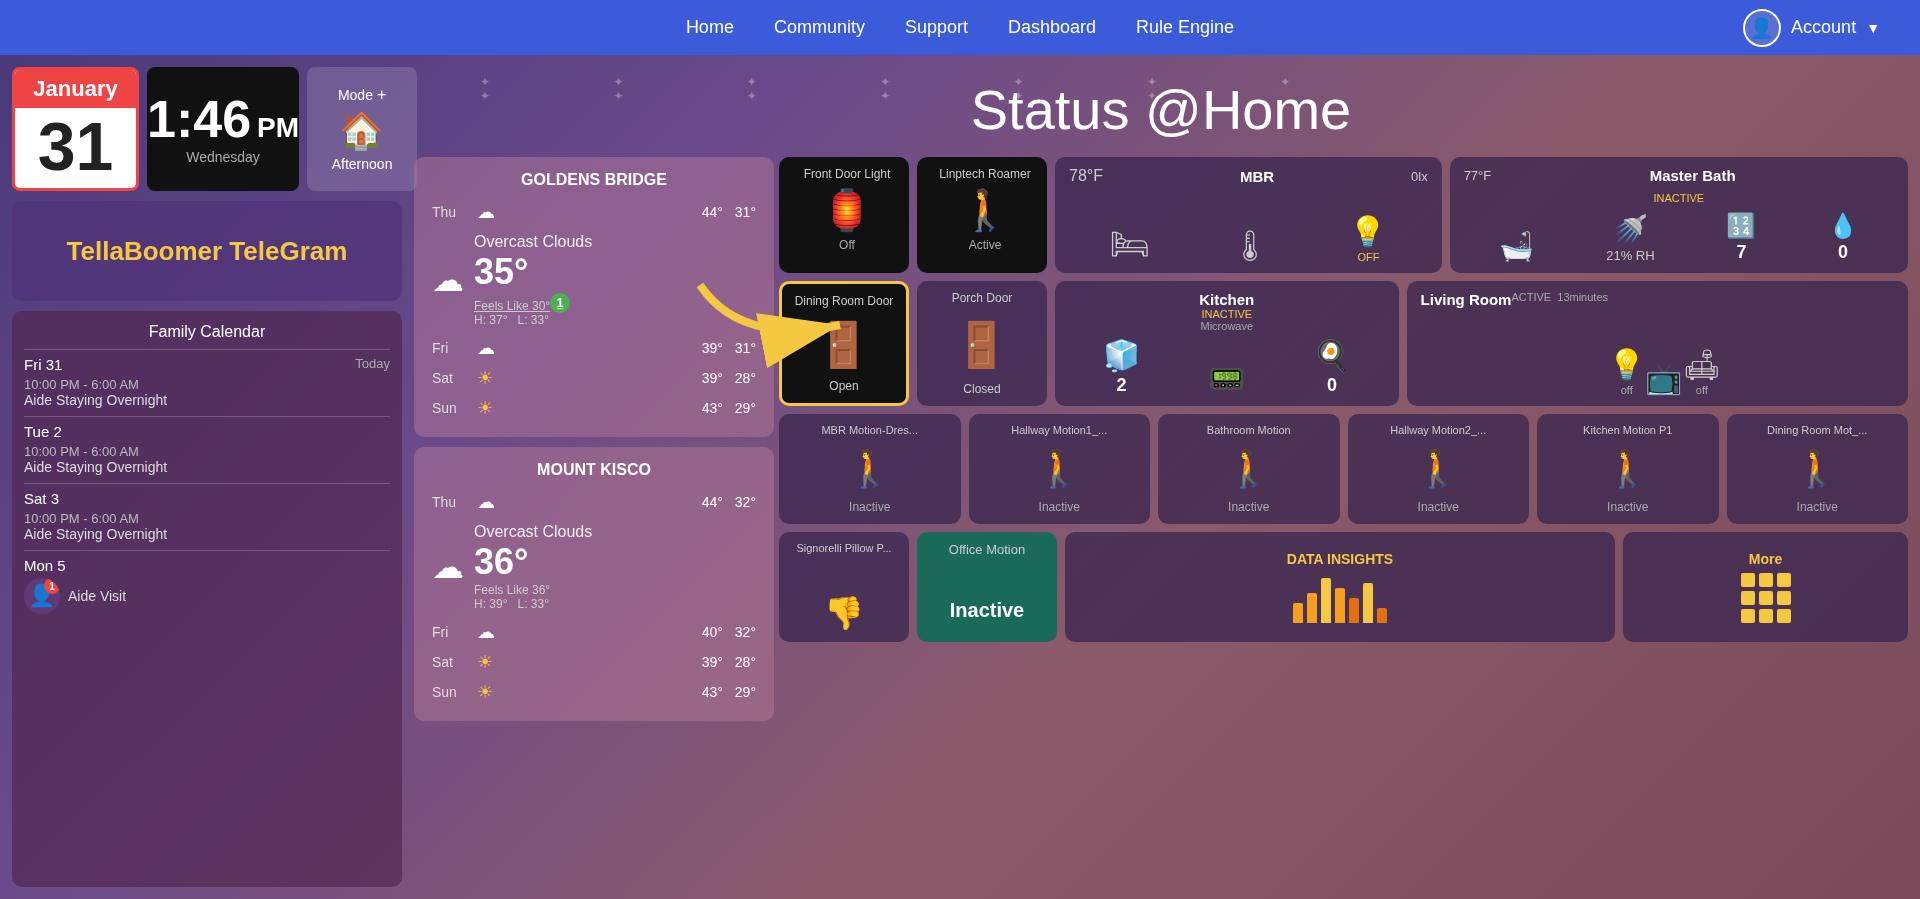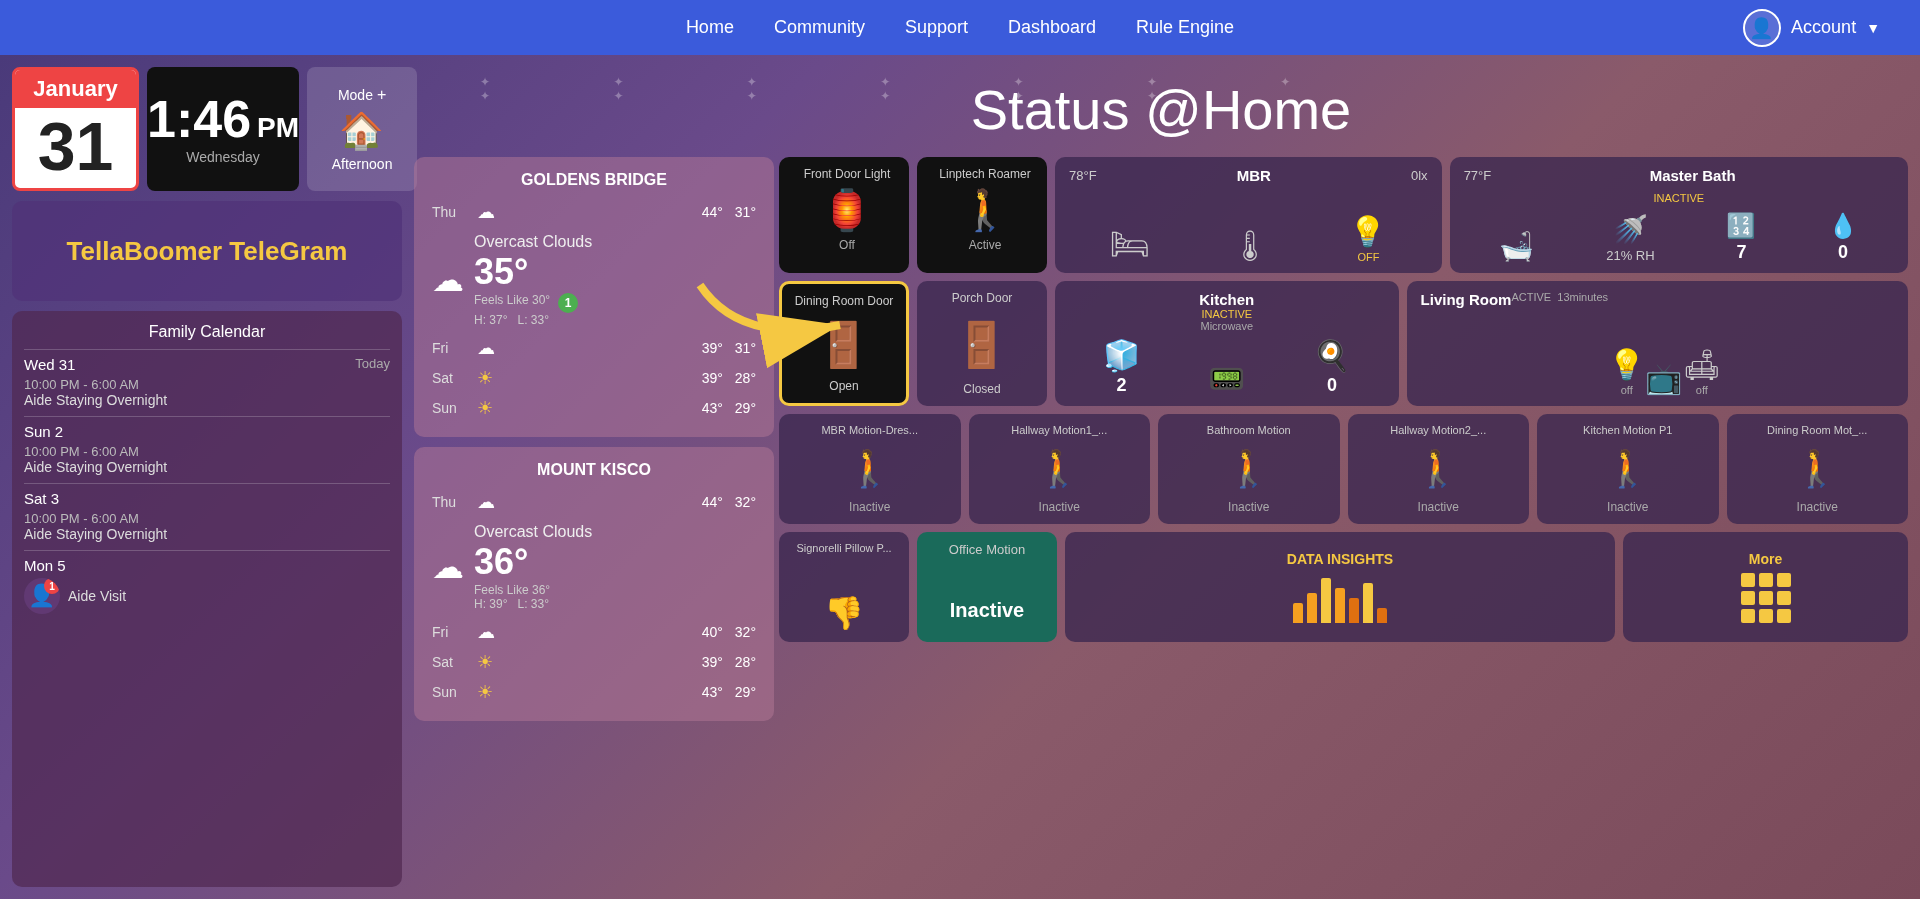"78°F" span { font-size: 13px -> 16px }
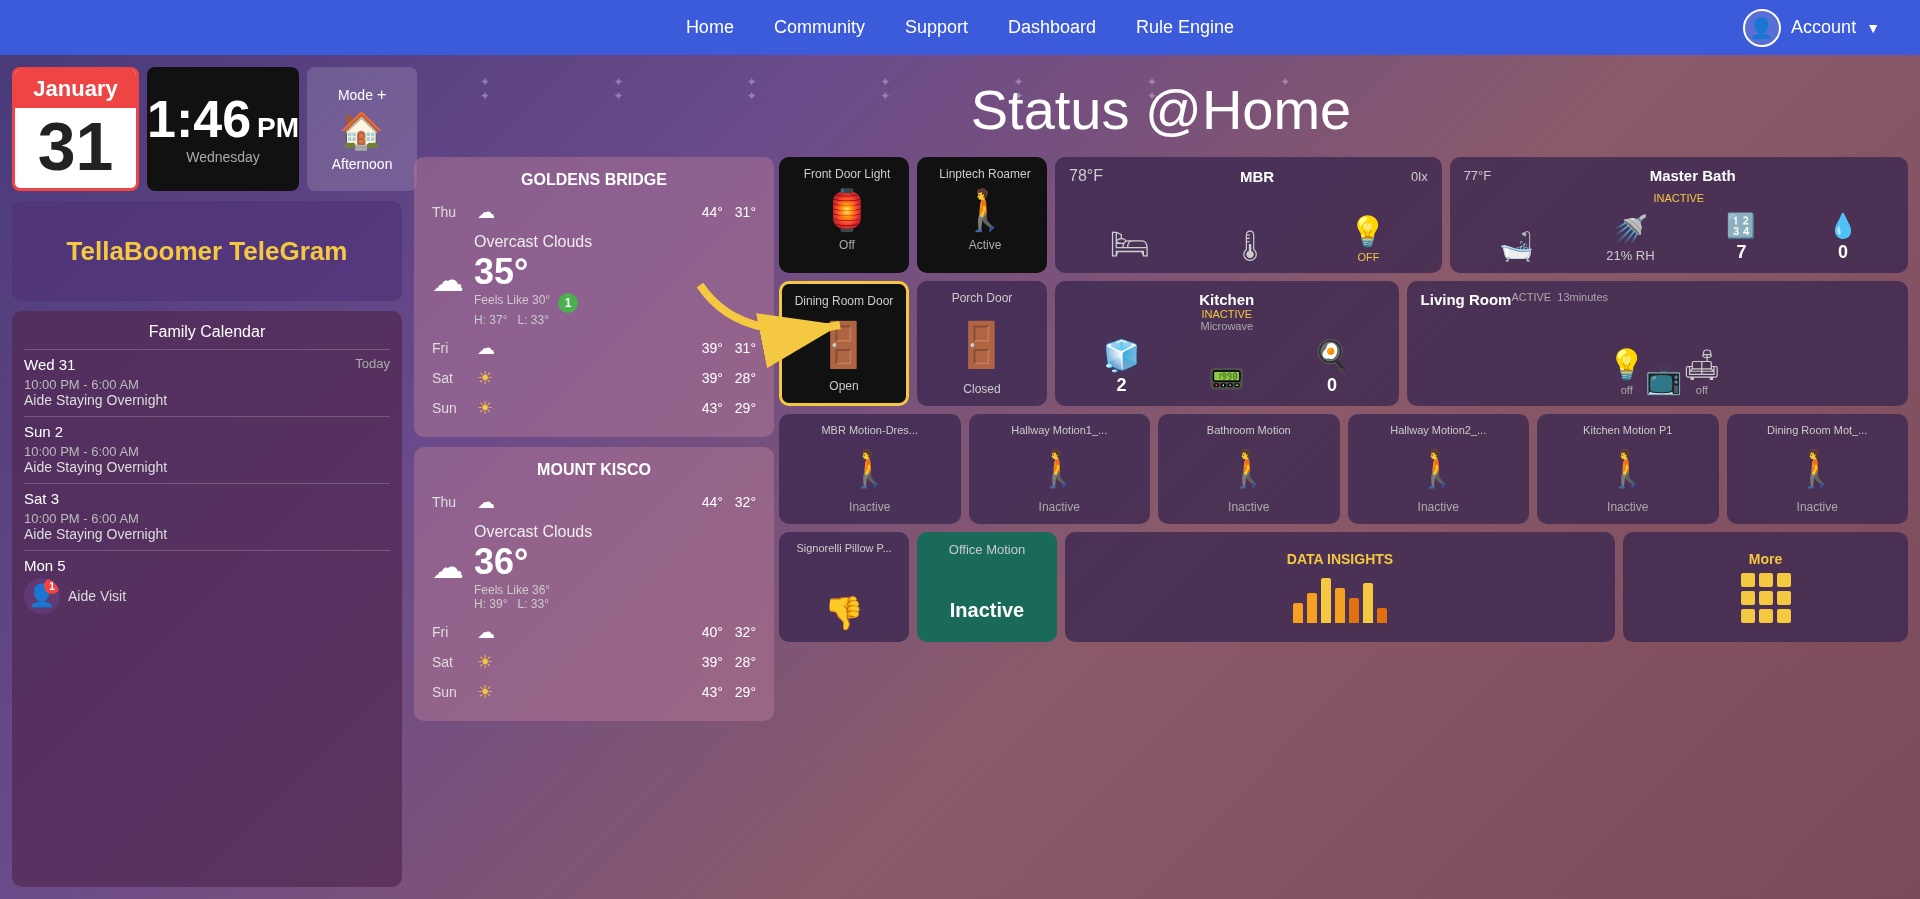"Feels Like 30°" div { align-items: flex-start -> flex-end; gap: 8px -> 0; text-decoration: none -> underline }
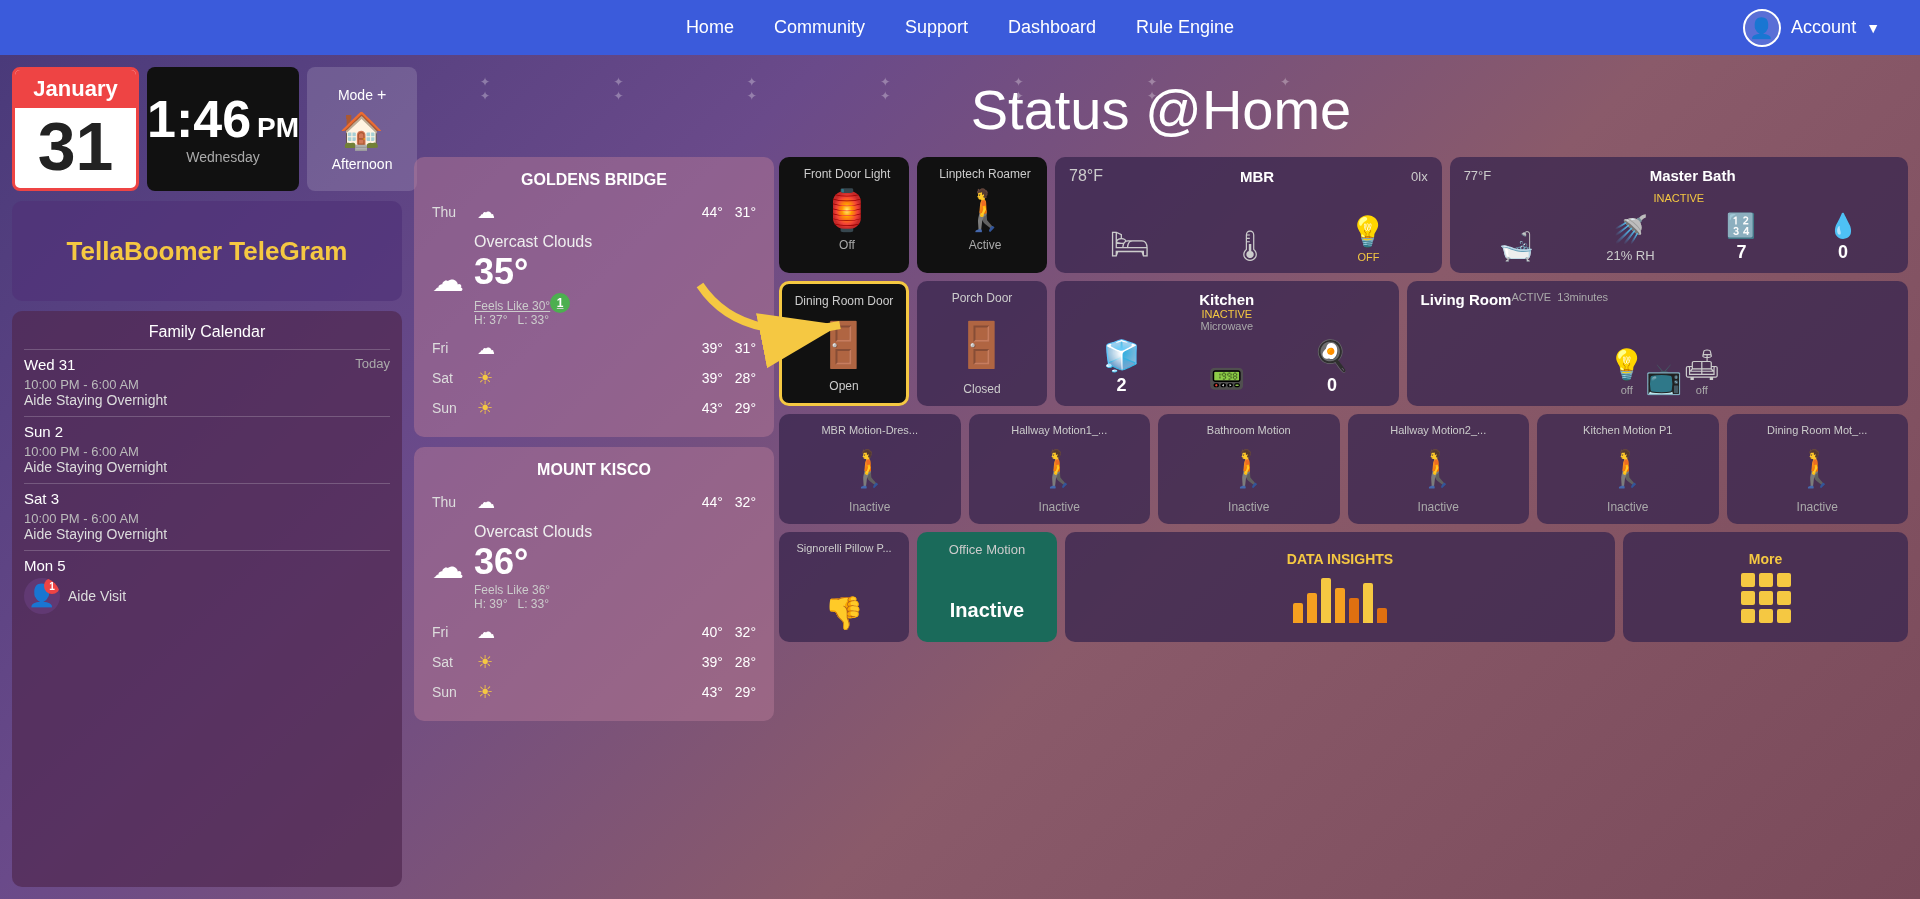"Wed 31" span { text: Wed -> Fri }
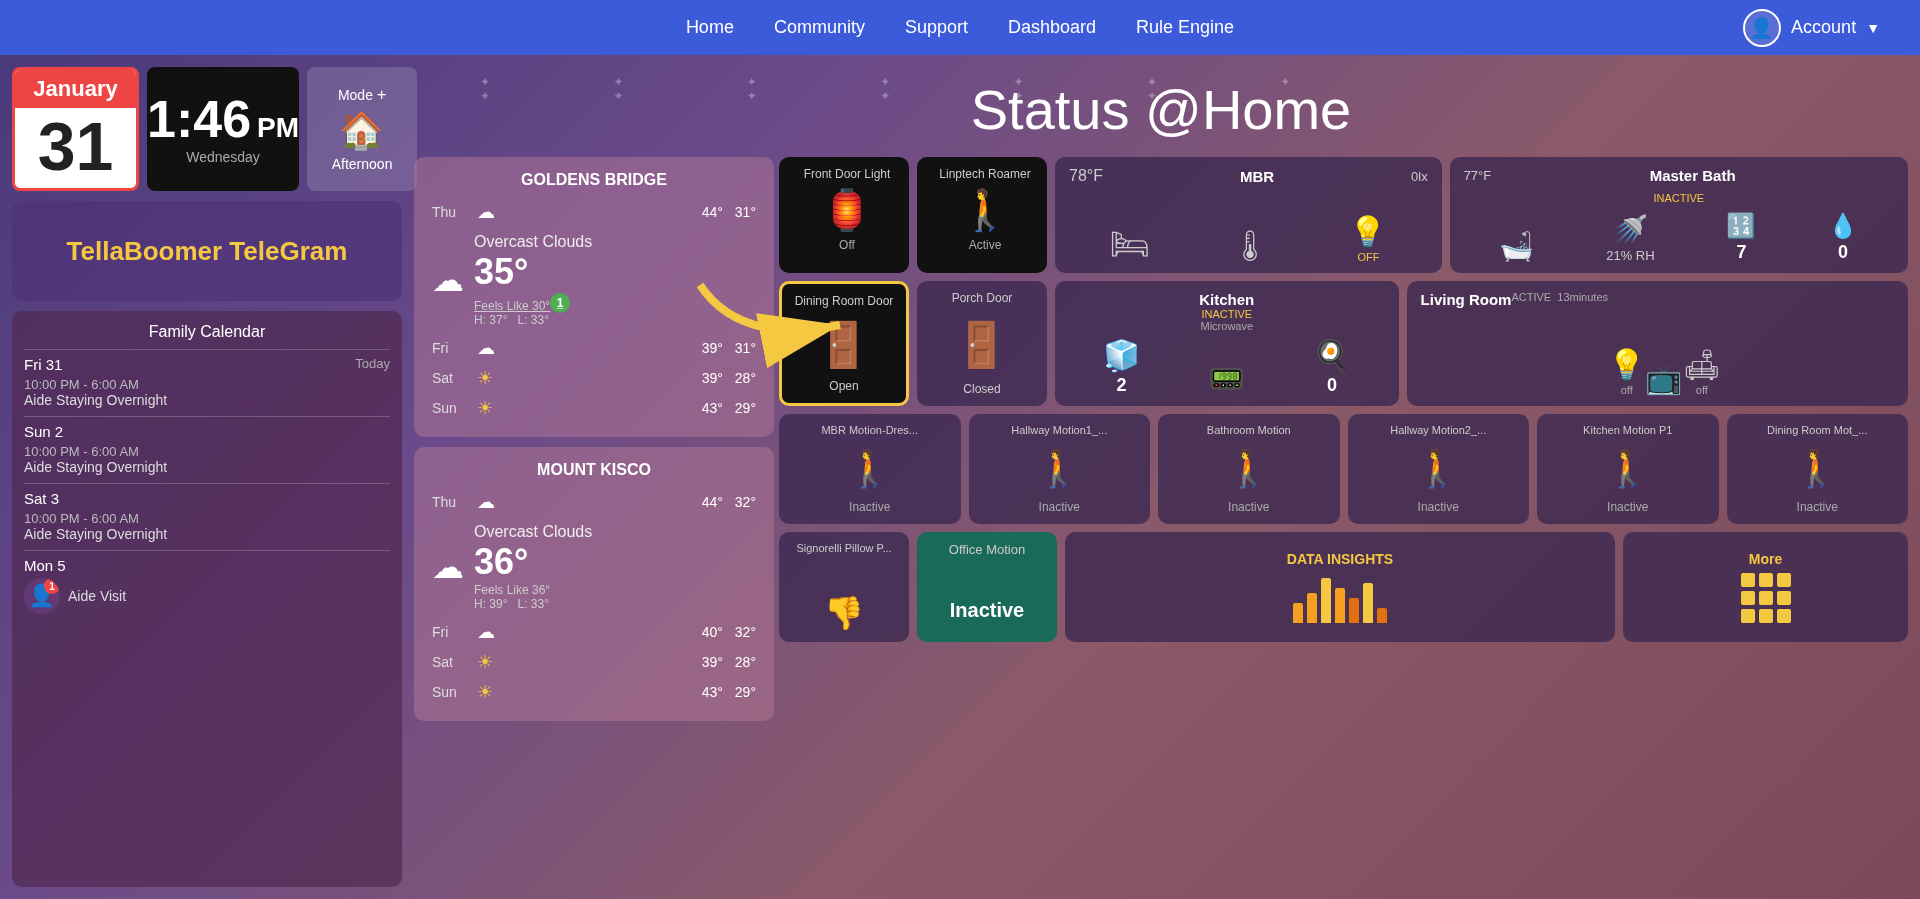"Sun 2" span { text: Sun -> Tue }
